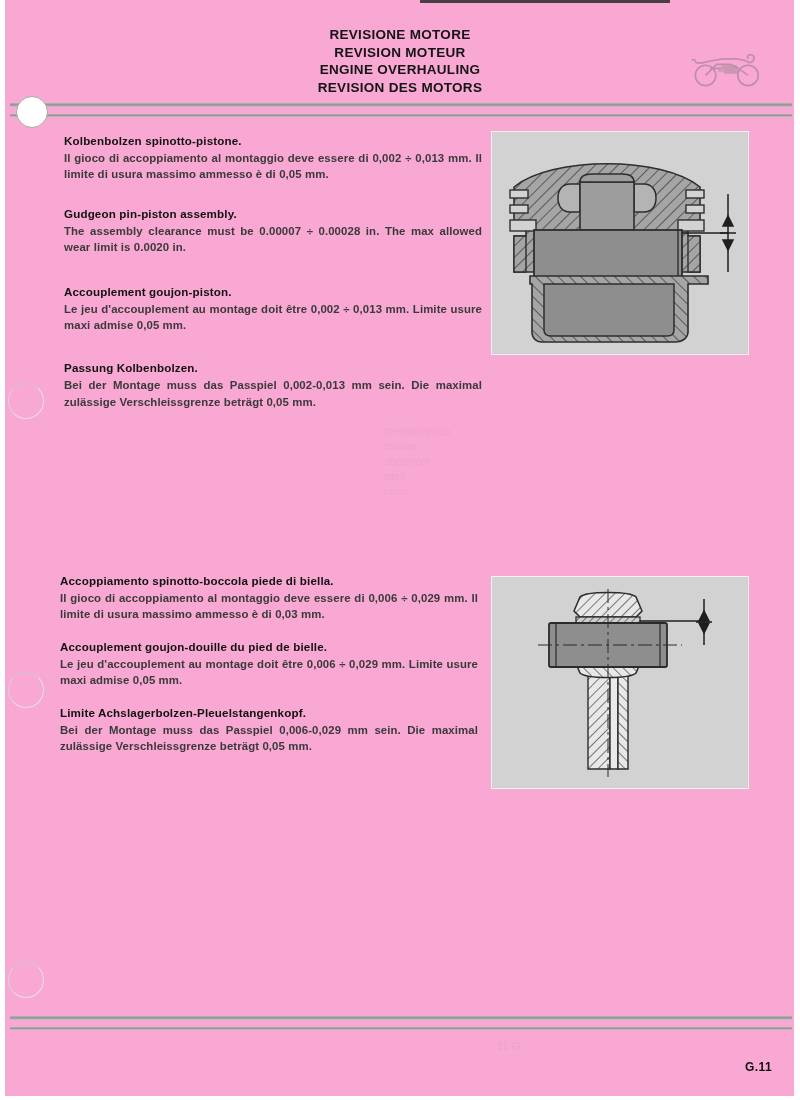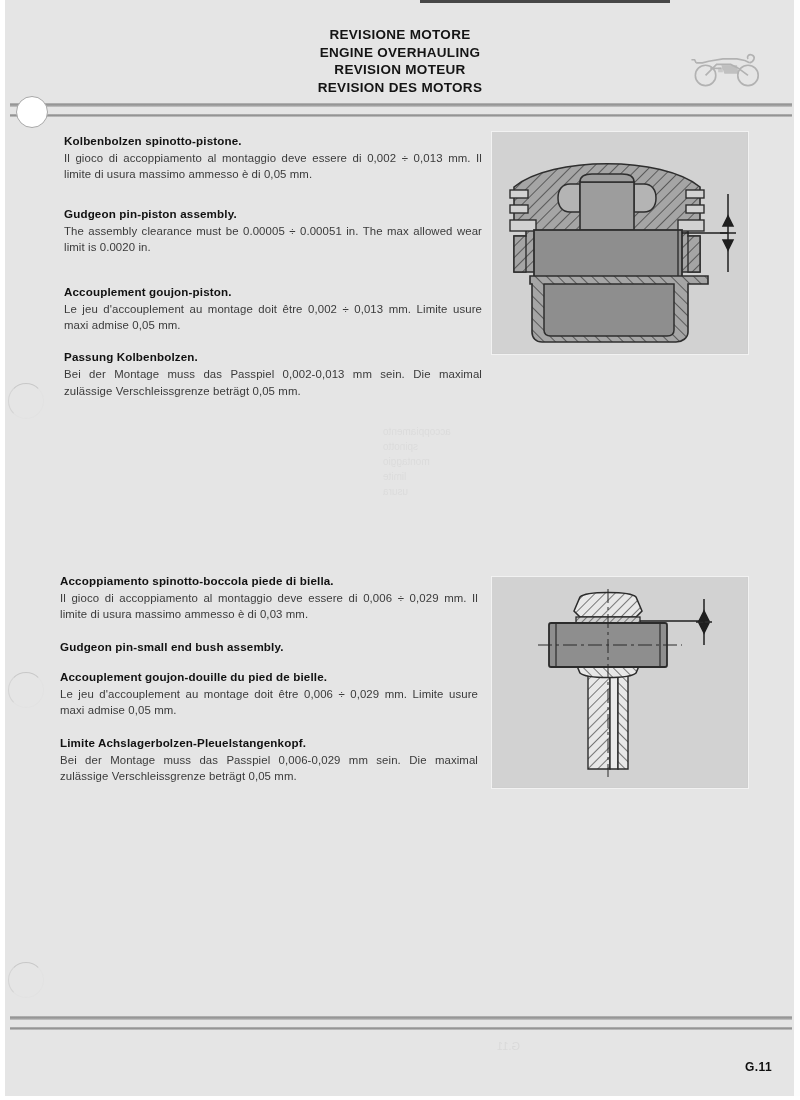"REVISIONE MOTORE" #page { background: #e5e5e5 -> #f9a8d4 }
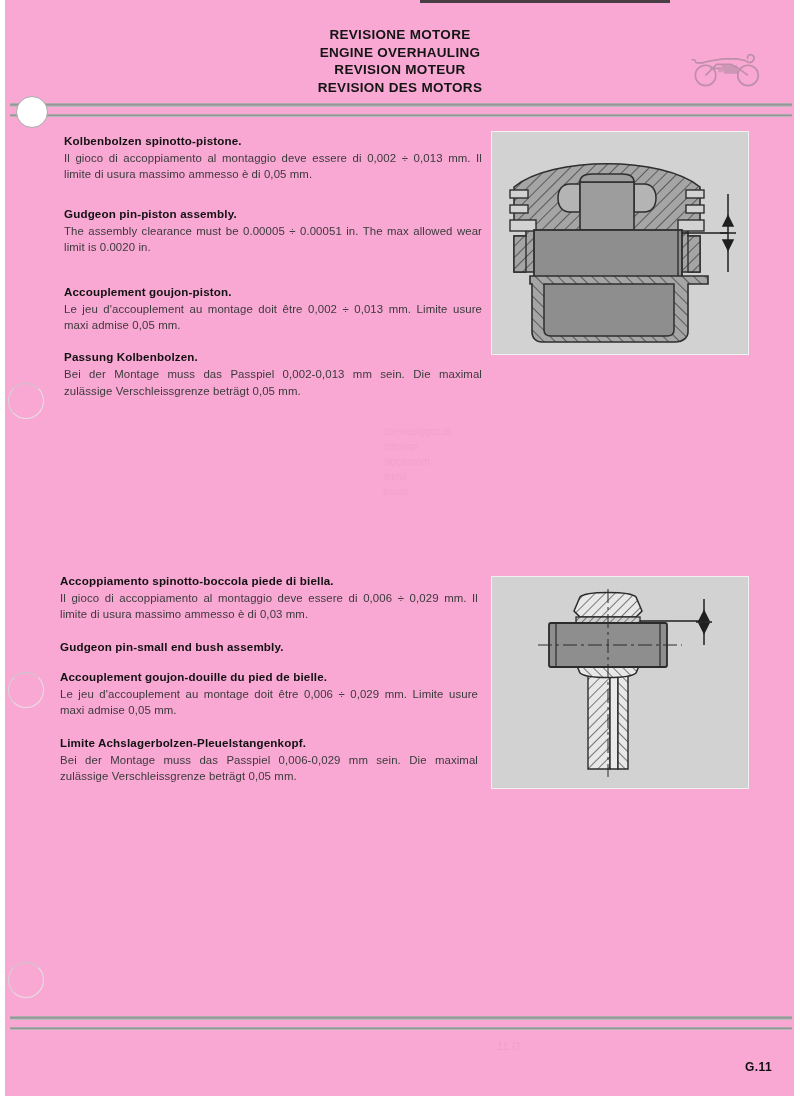"ENGINE OVERHAULING" div { order: before "REVISION MOTEUR" -> after "REVISION MOTEUR" }
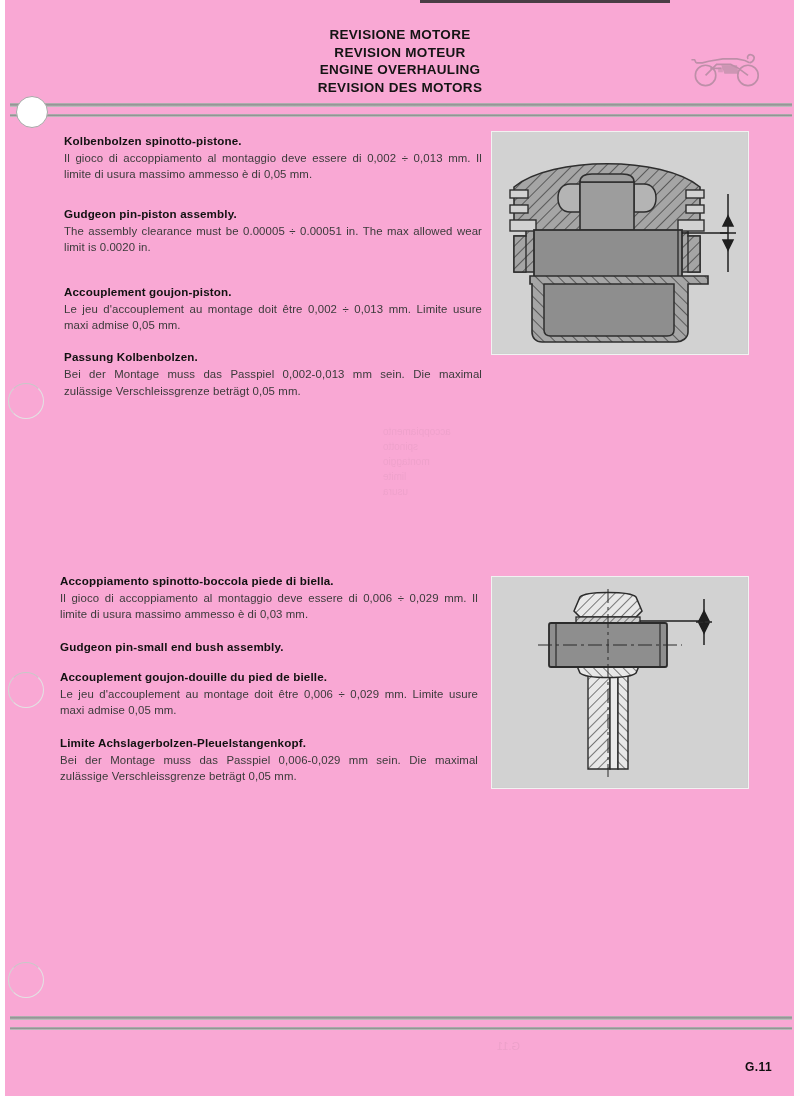"Il gioco di accoppiamento al" p.body-text { font-weight: none -> bold }
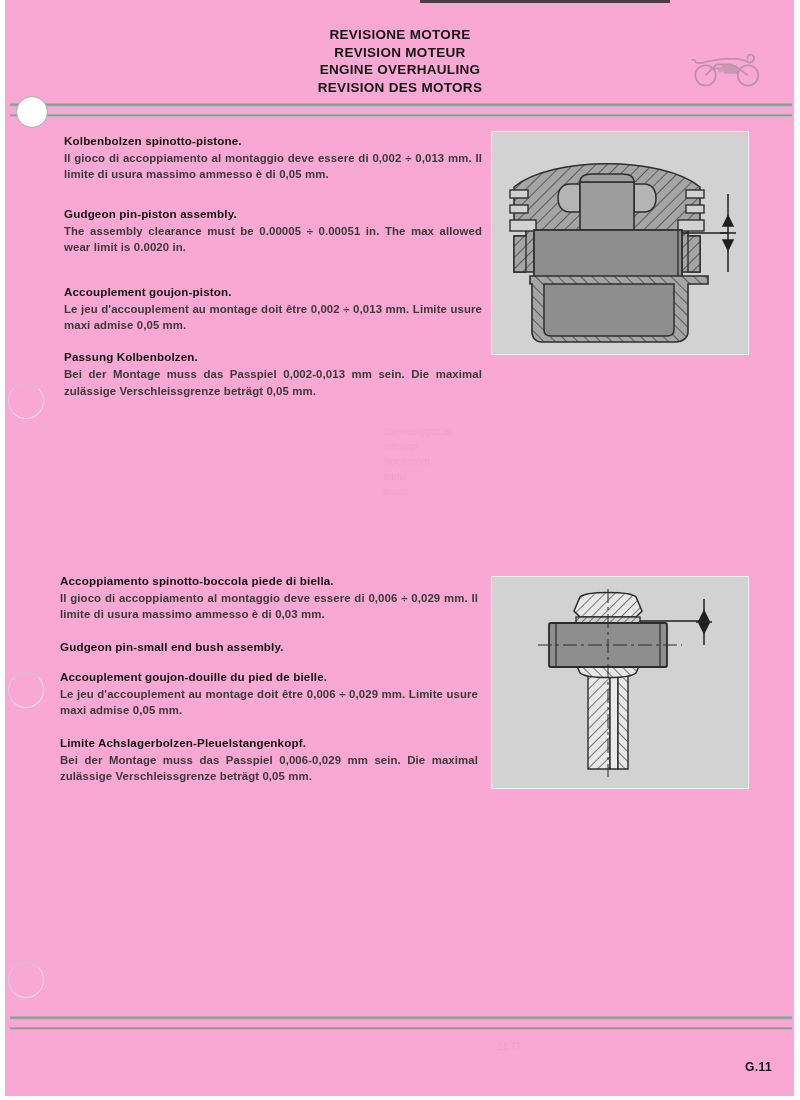"The assembly clearance must be" p.body-text { text: 0.00005 ÷ 0.00051 -> 0.00007 ÷ 0.00028 }
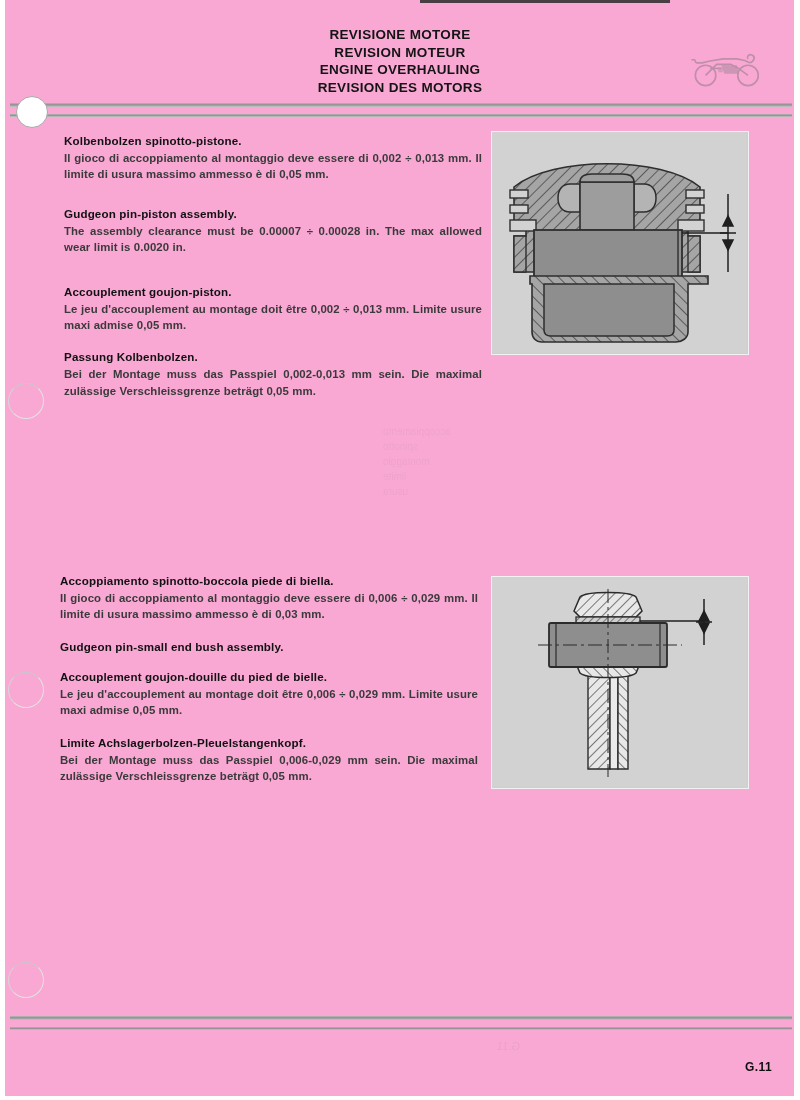"Passung Kolbenbolzen." div.block { margin-top: 17px -> 28px }
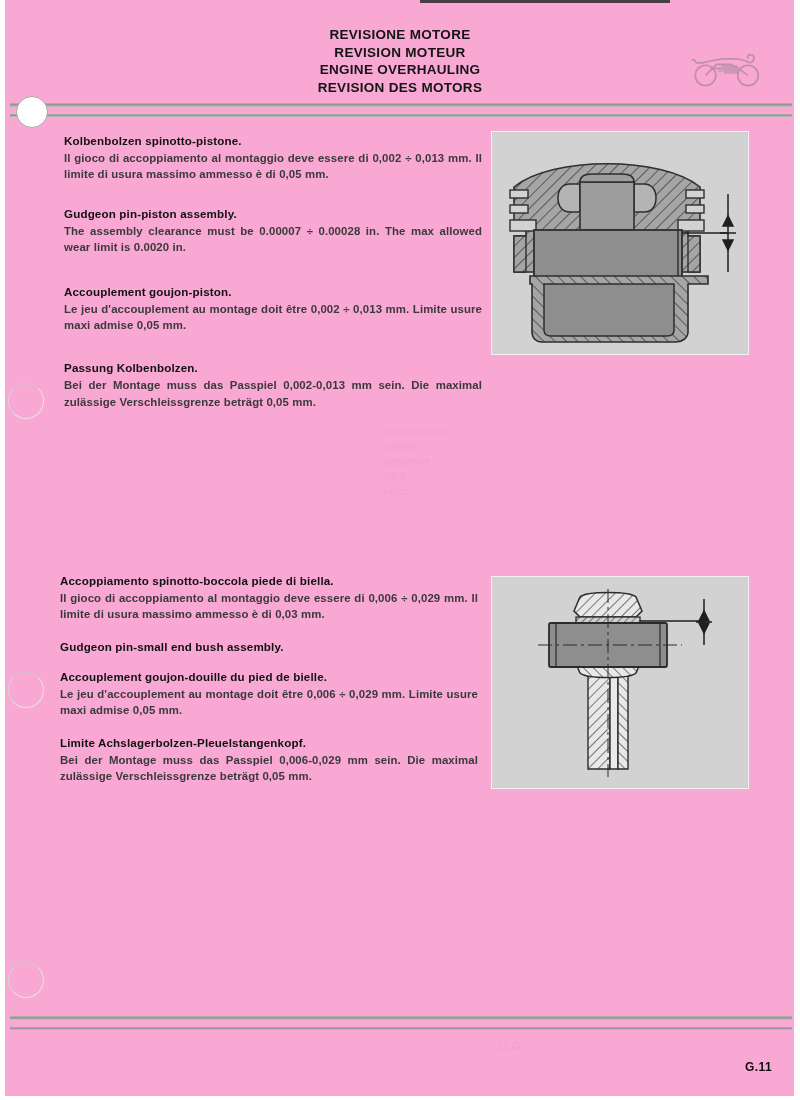"Gudgeon pin-small end bush assembly." h3.sub-head { html: <h3>Gudgeon pin-small end bush assembly.</h3> -> none }
